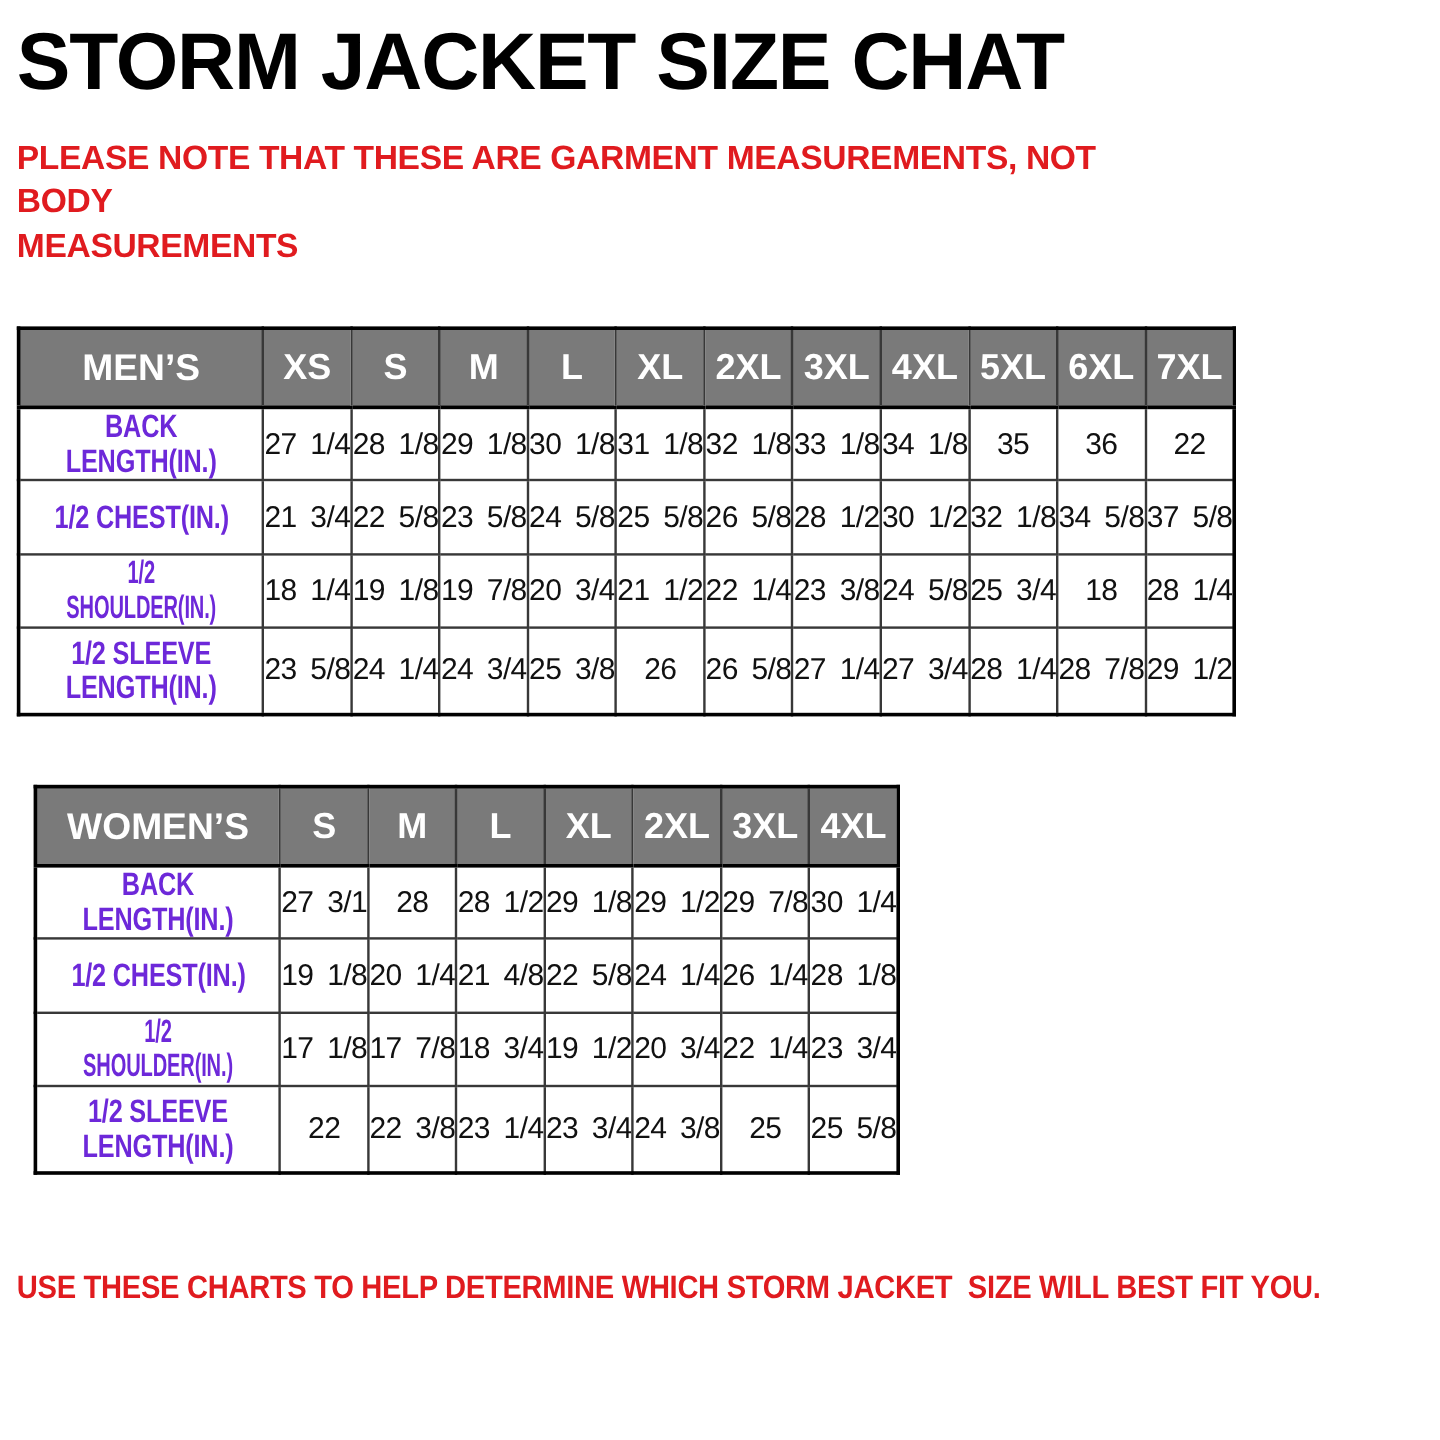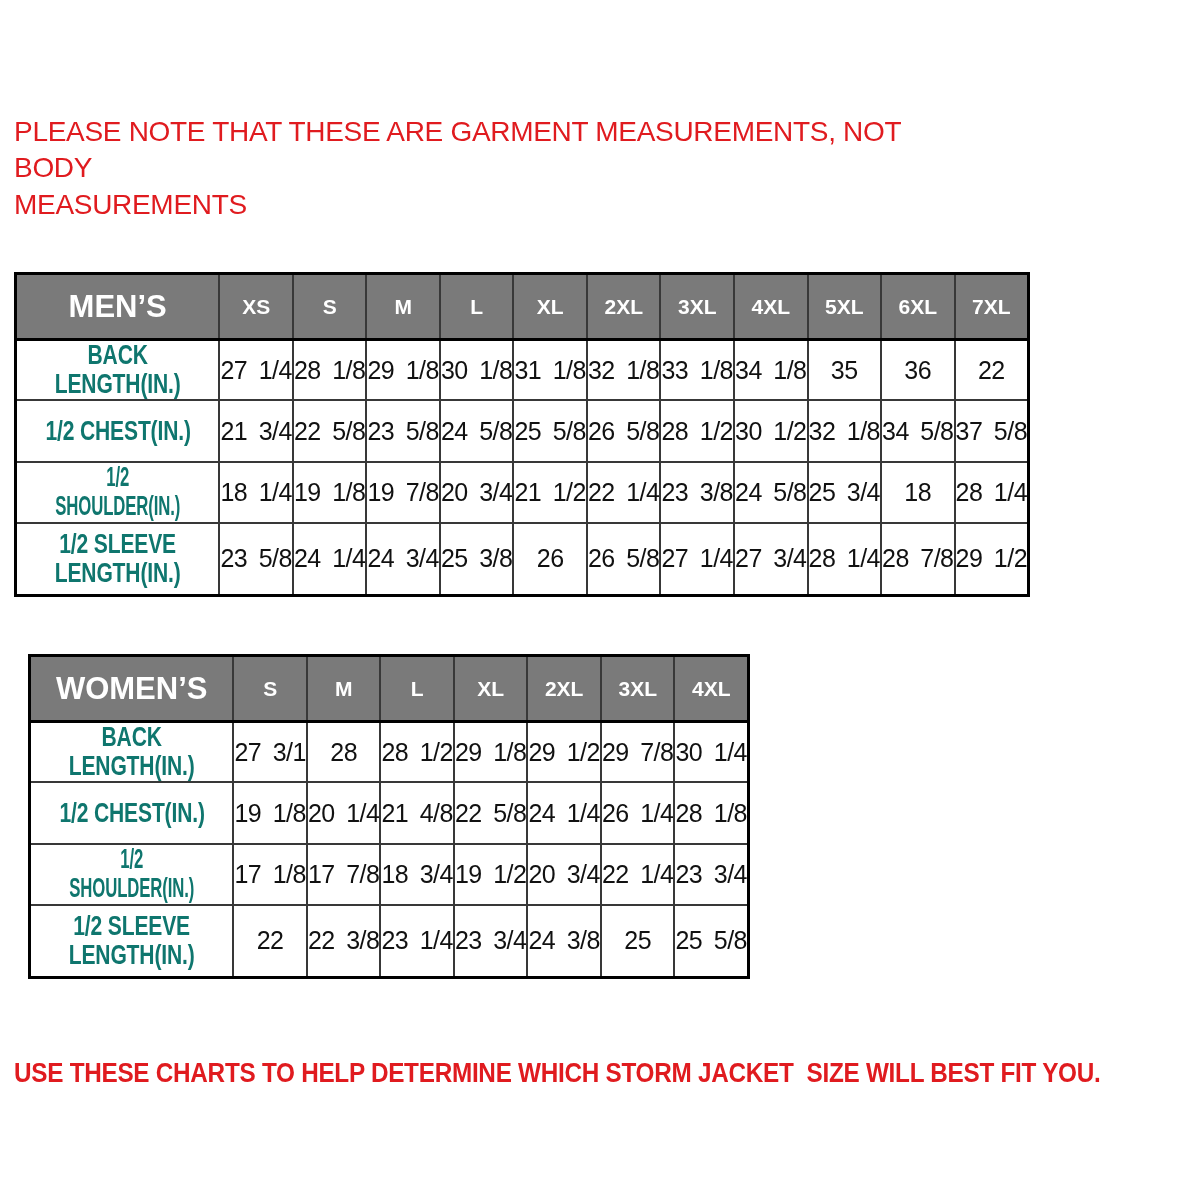"STORM JACKET SIZE CHAT" h1.title { html: none -> <h1>STORM JACKET SIZE CHAT</h1> }
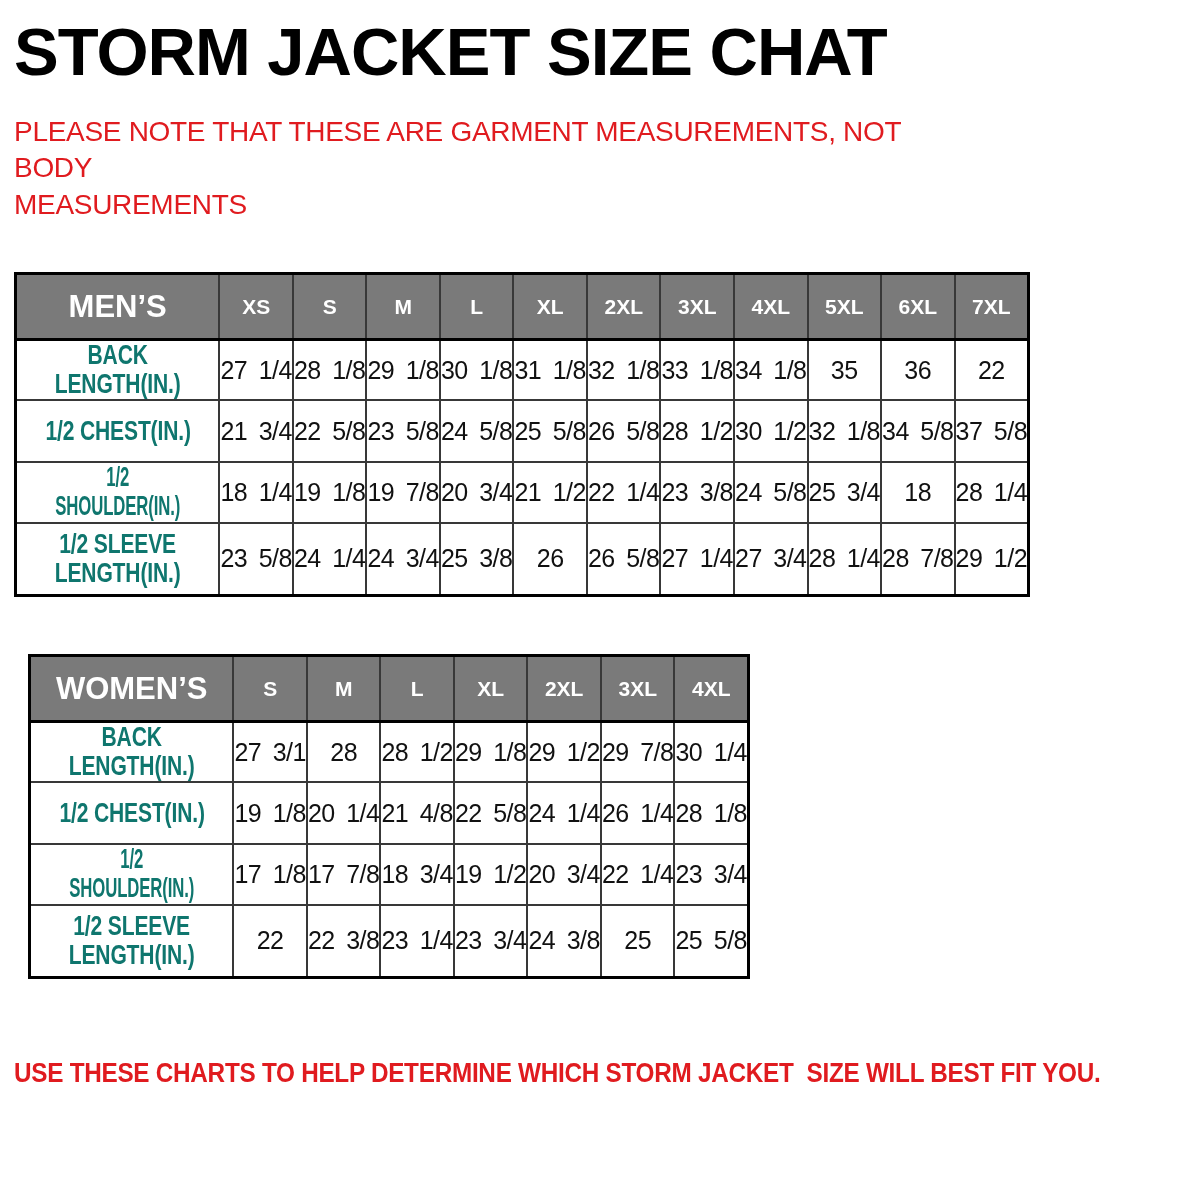"PLEASE NOTE THAT THESE ARE" .note { font-weight: normal -> bold }
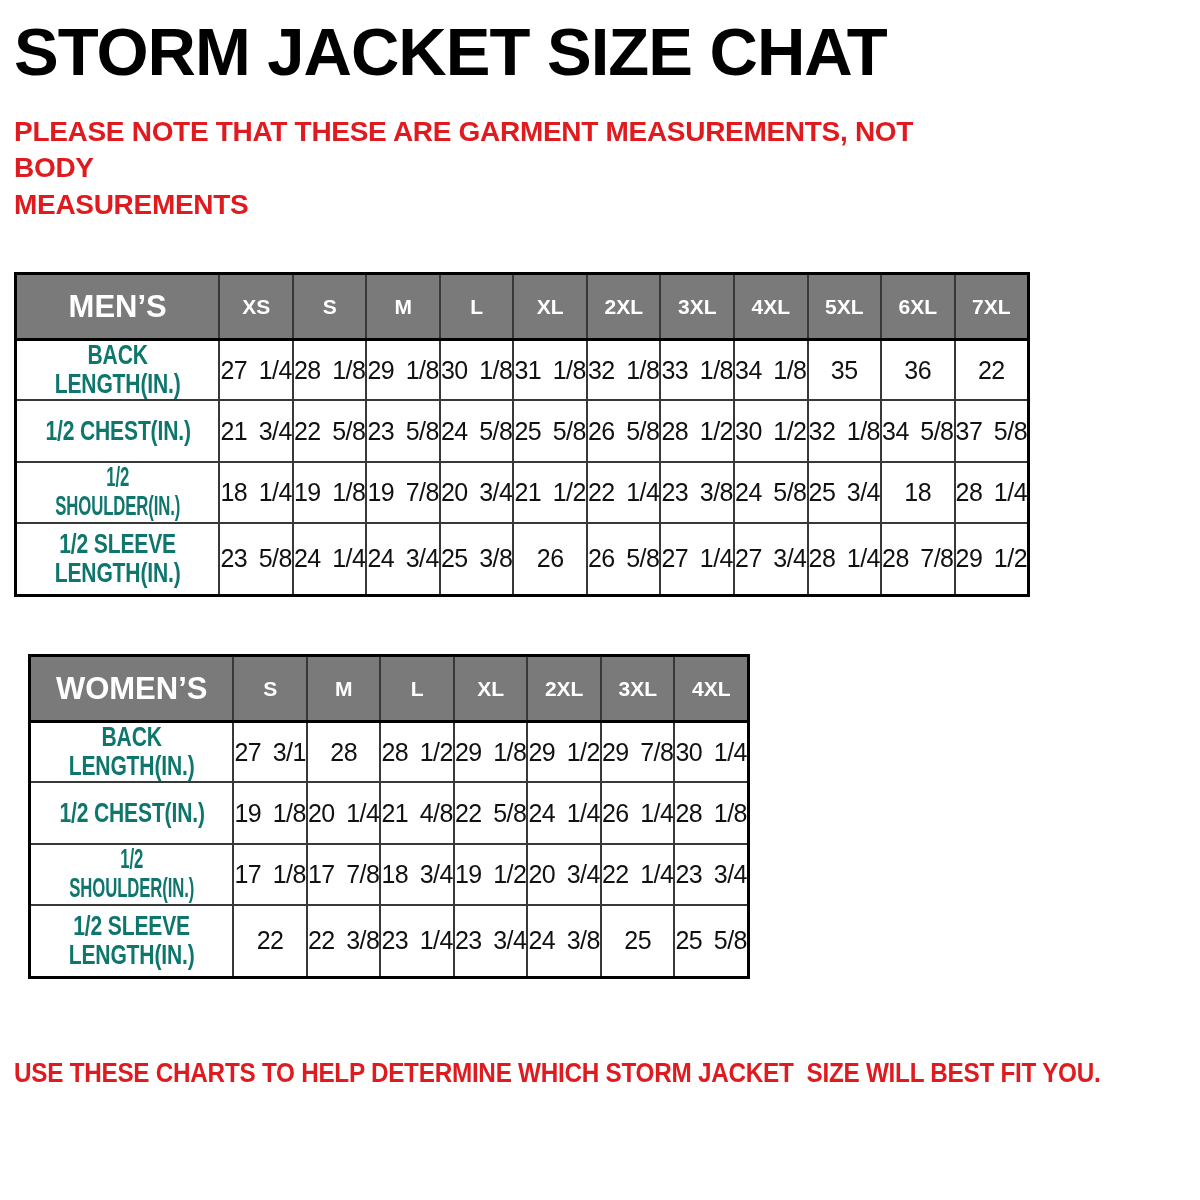"XS" .size-table thead th { font-size: 21px -> 30px }
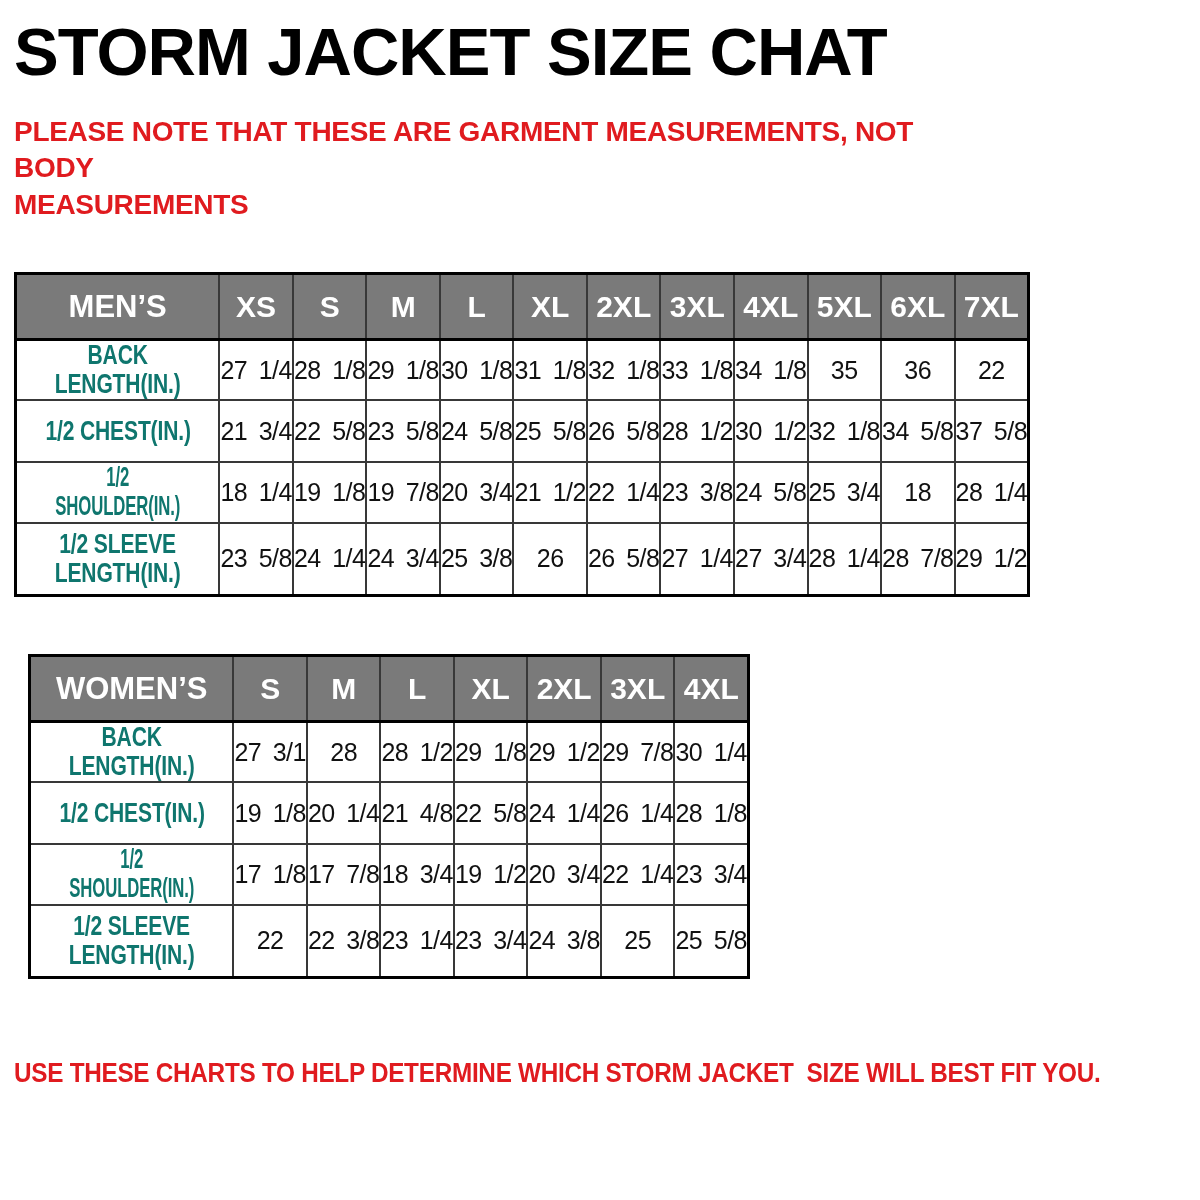"BACK" .size-table tbody th { color: #0f766e -> #6d28d9 }
